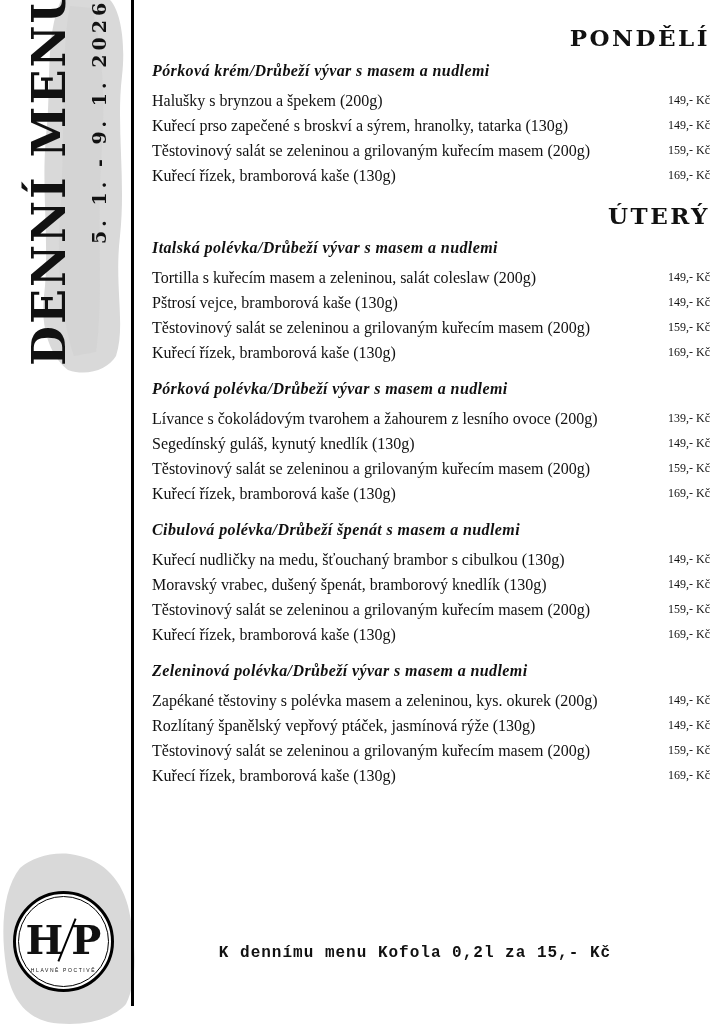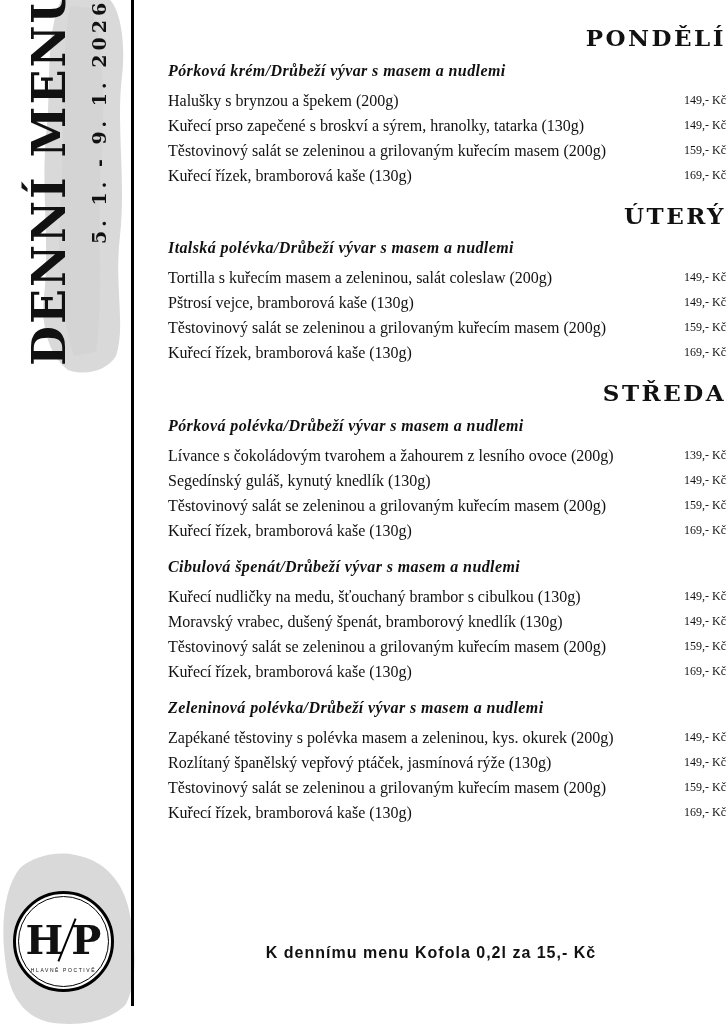"PONDĚLÍ" .menu { left: 168px -> 152px }
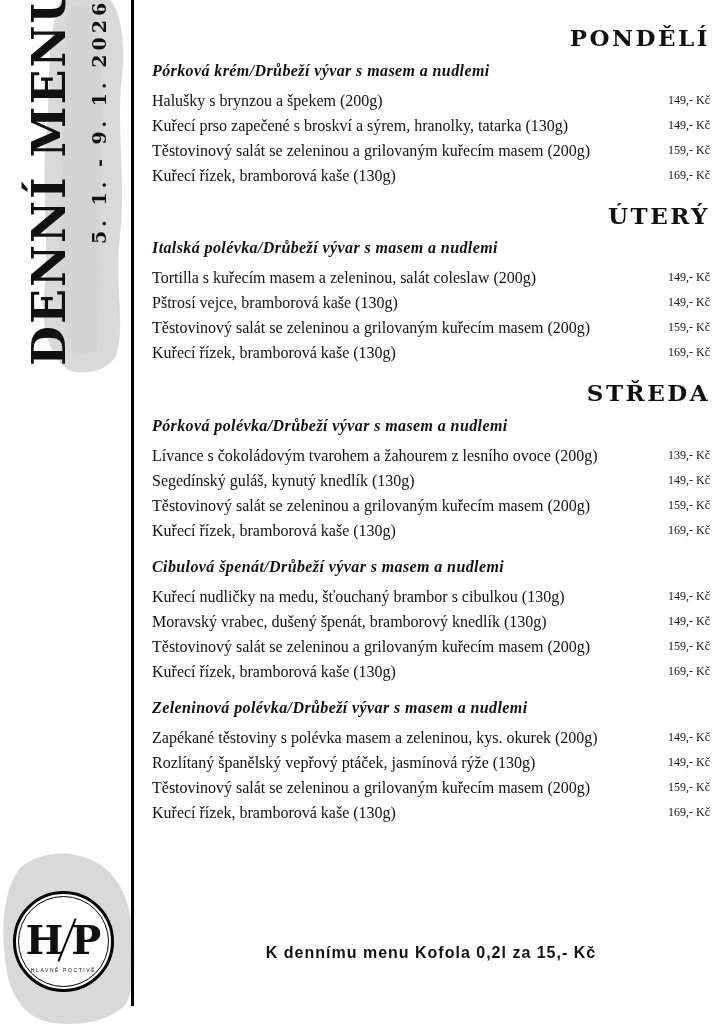"STŘEDA" h2.day-name { html: <h2>STŘEDA</h2> -> none }
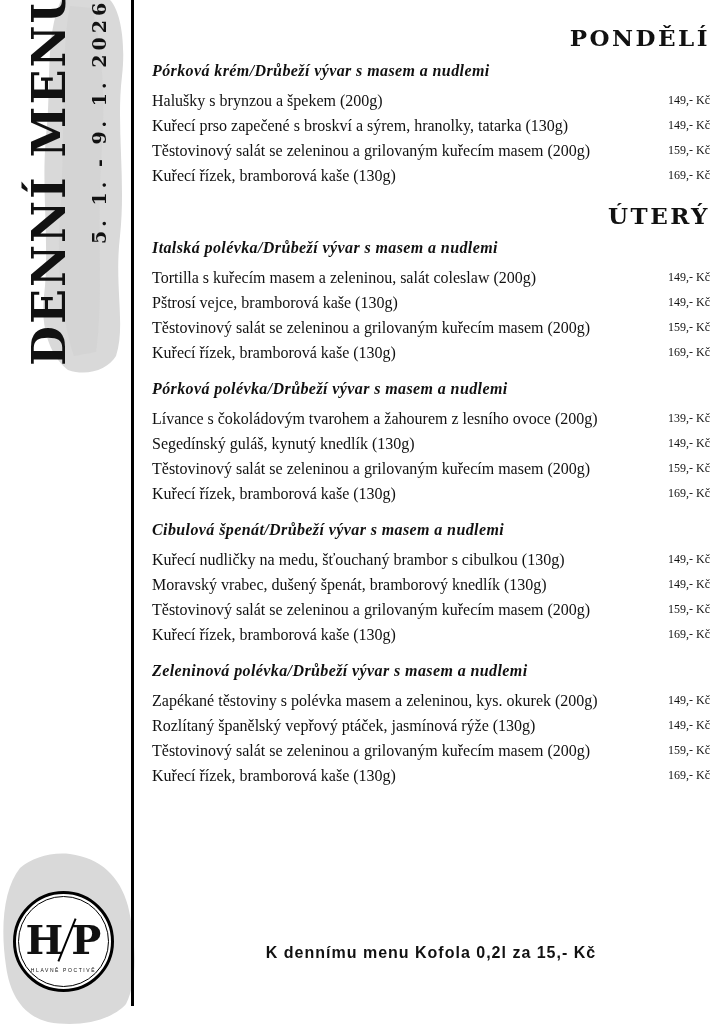"Cibulová špenát/Drůbeží vývar s masem" p.day-soup { text: špenát/Drůbeží vývar -> polévka/Drůbeží špenát }
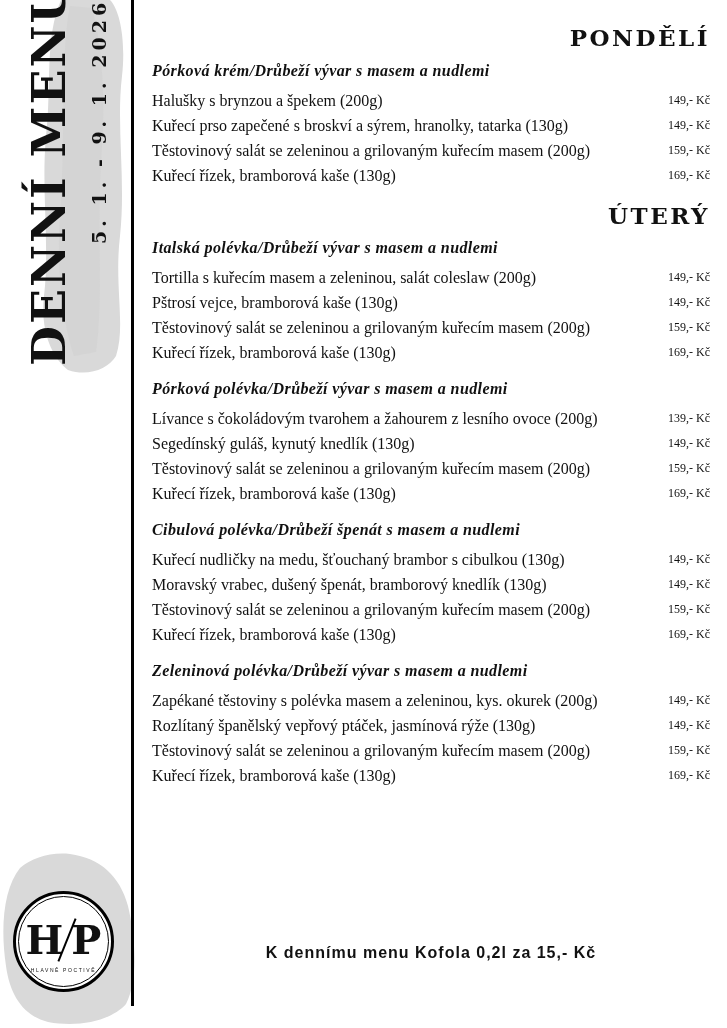"K dennímu menu Kofola 0,2l" .footer-note { font-family: Liberation Sans, sans-serif -> Liberation Mono, monospace; left: 152px -> 136px }
